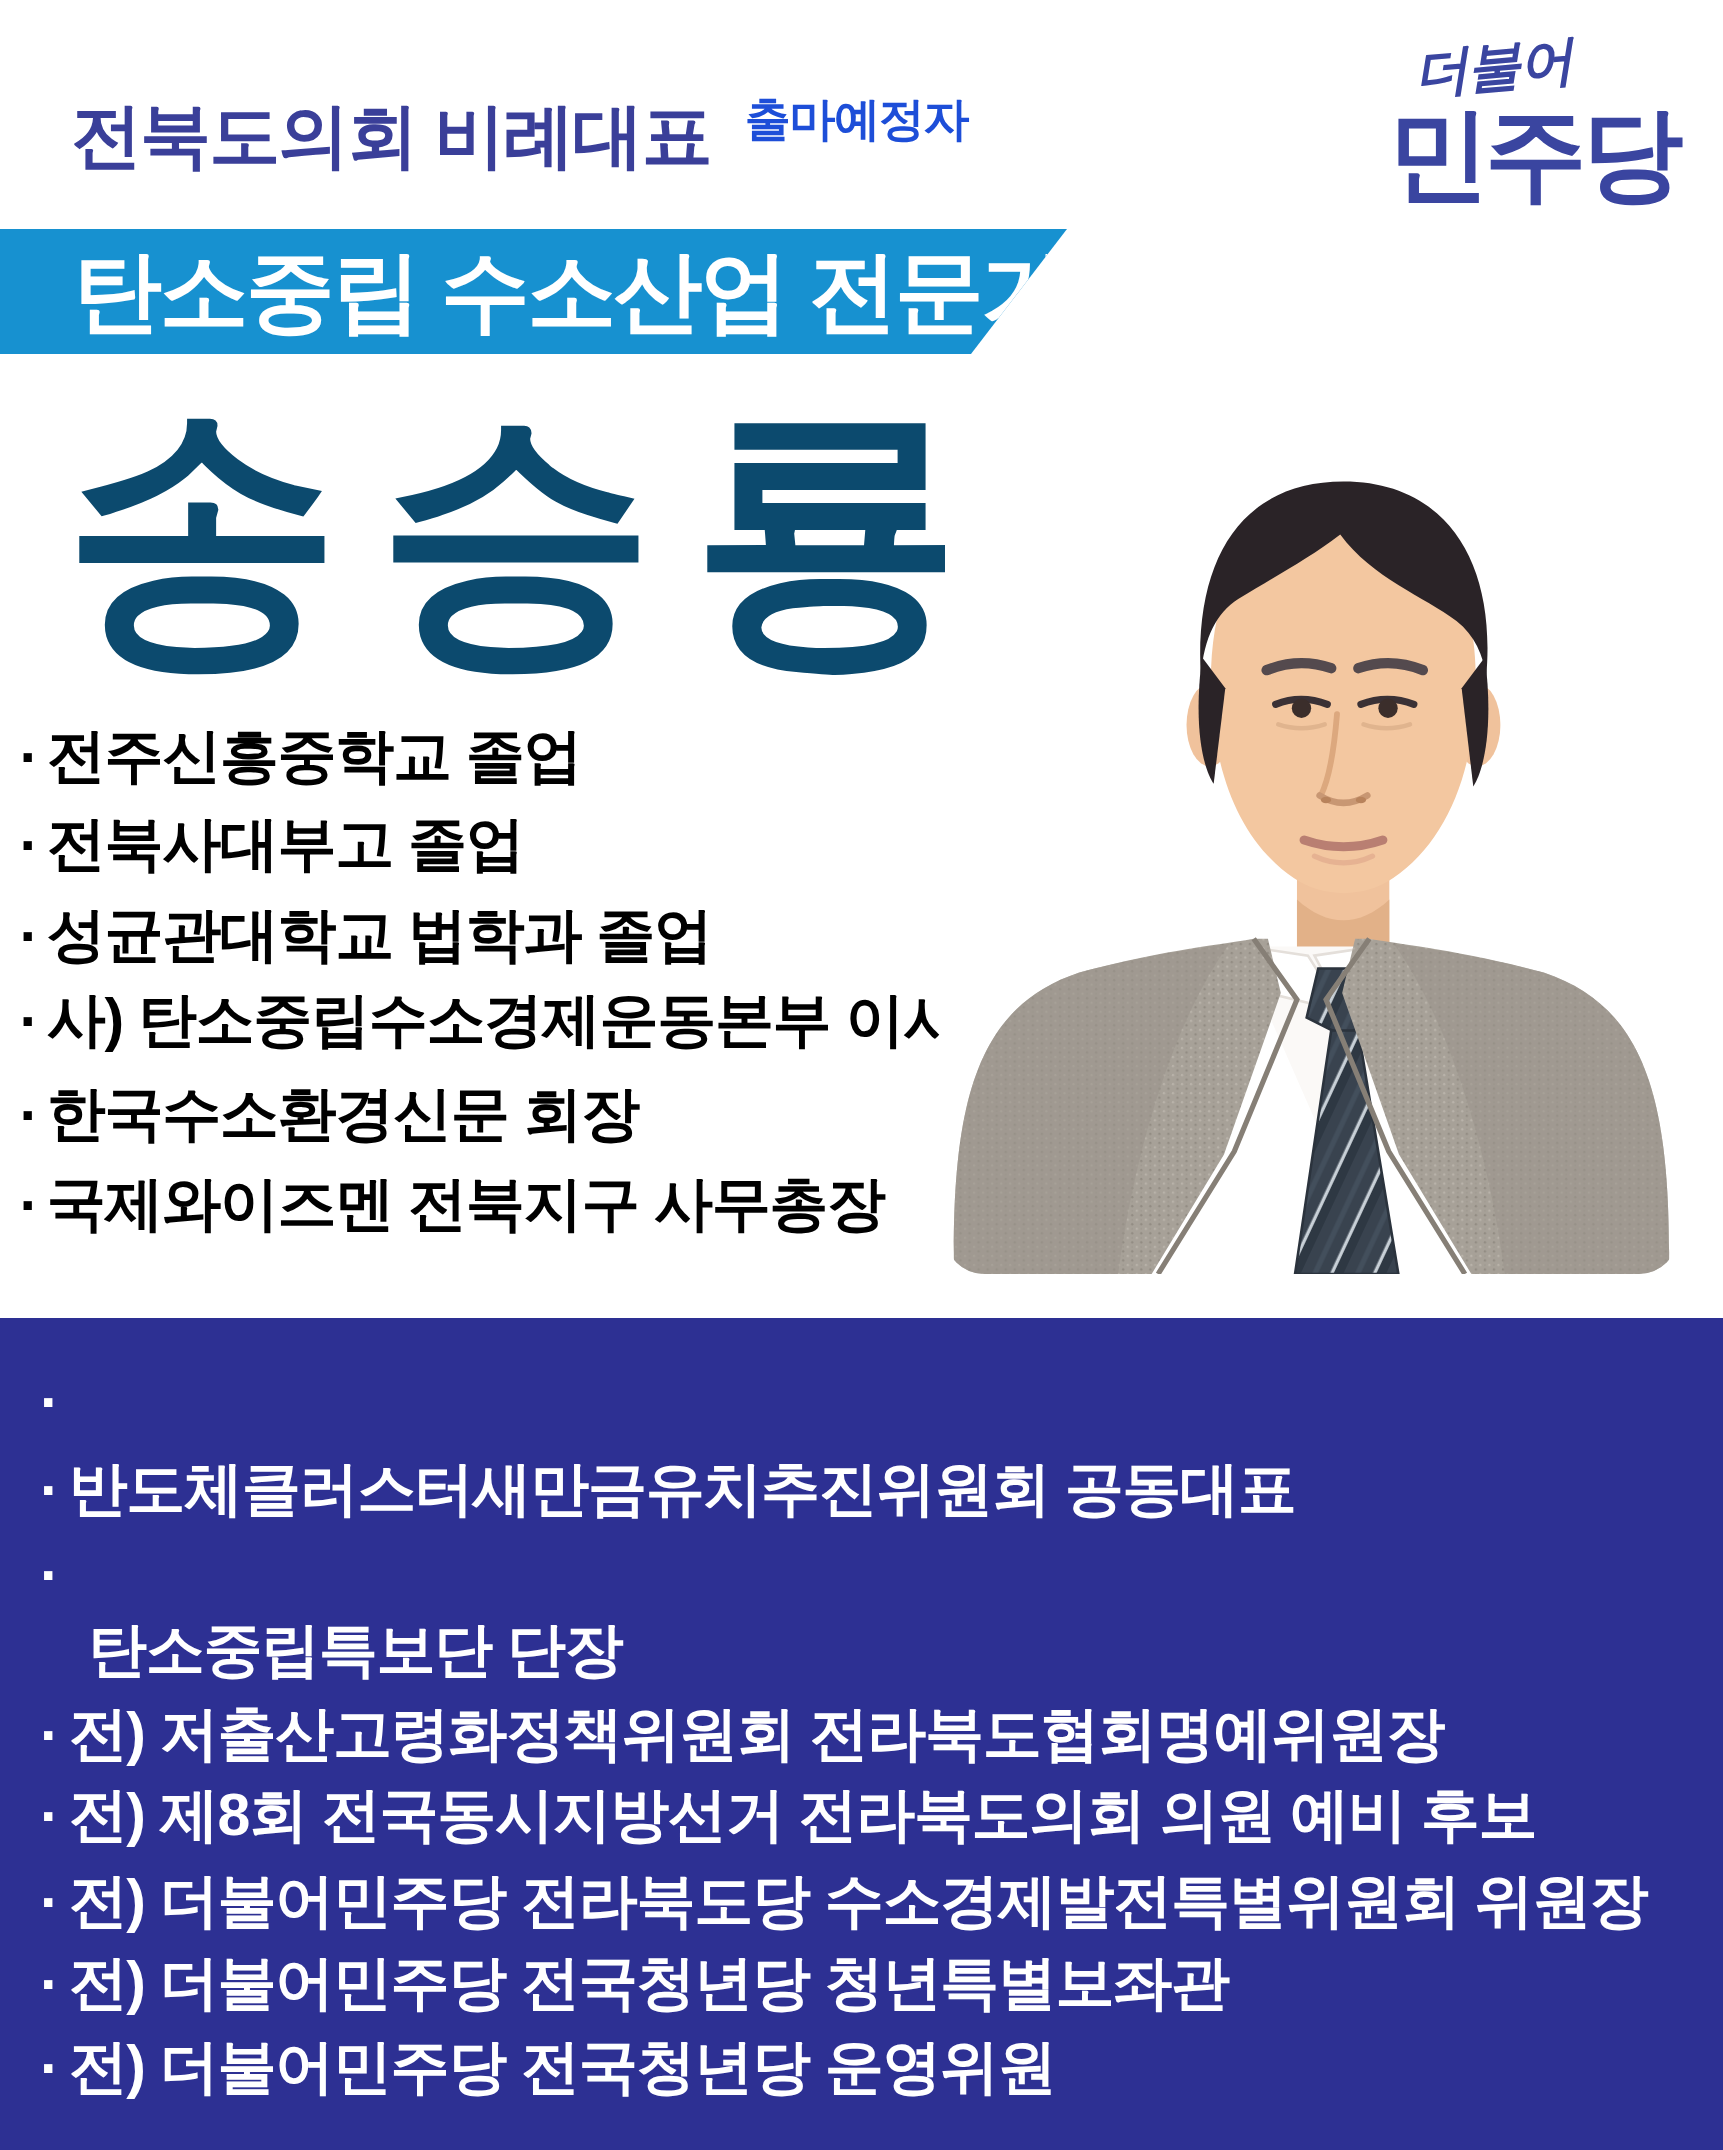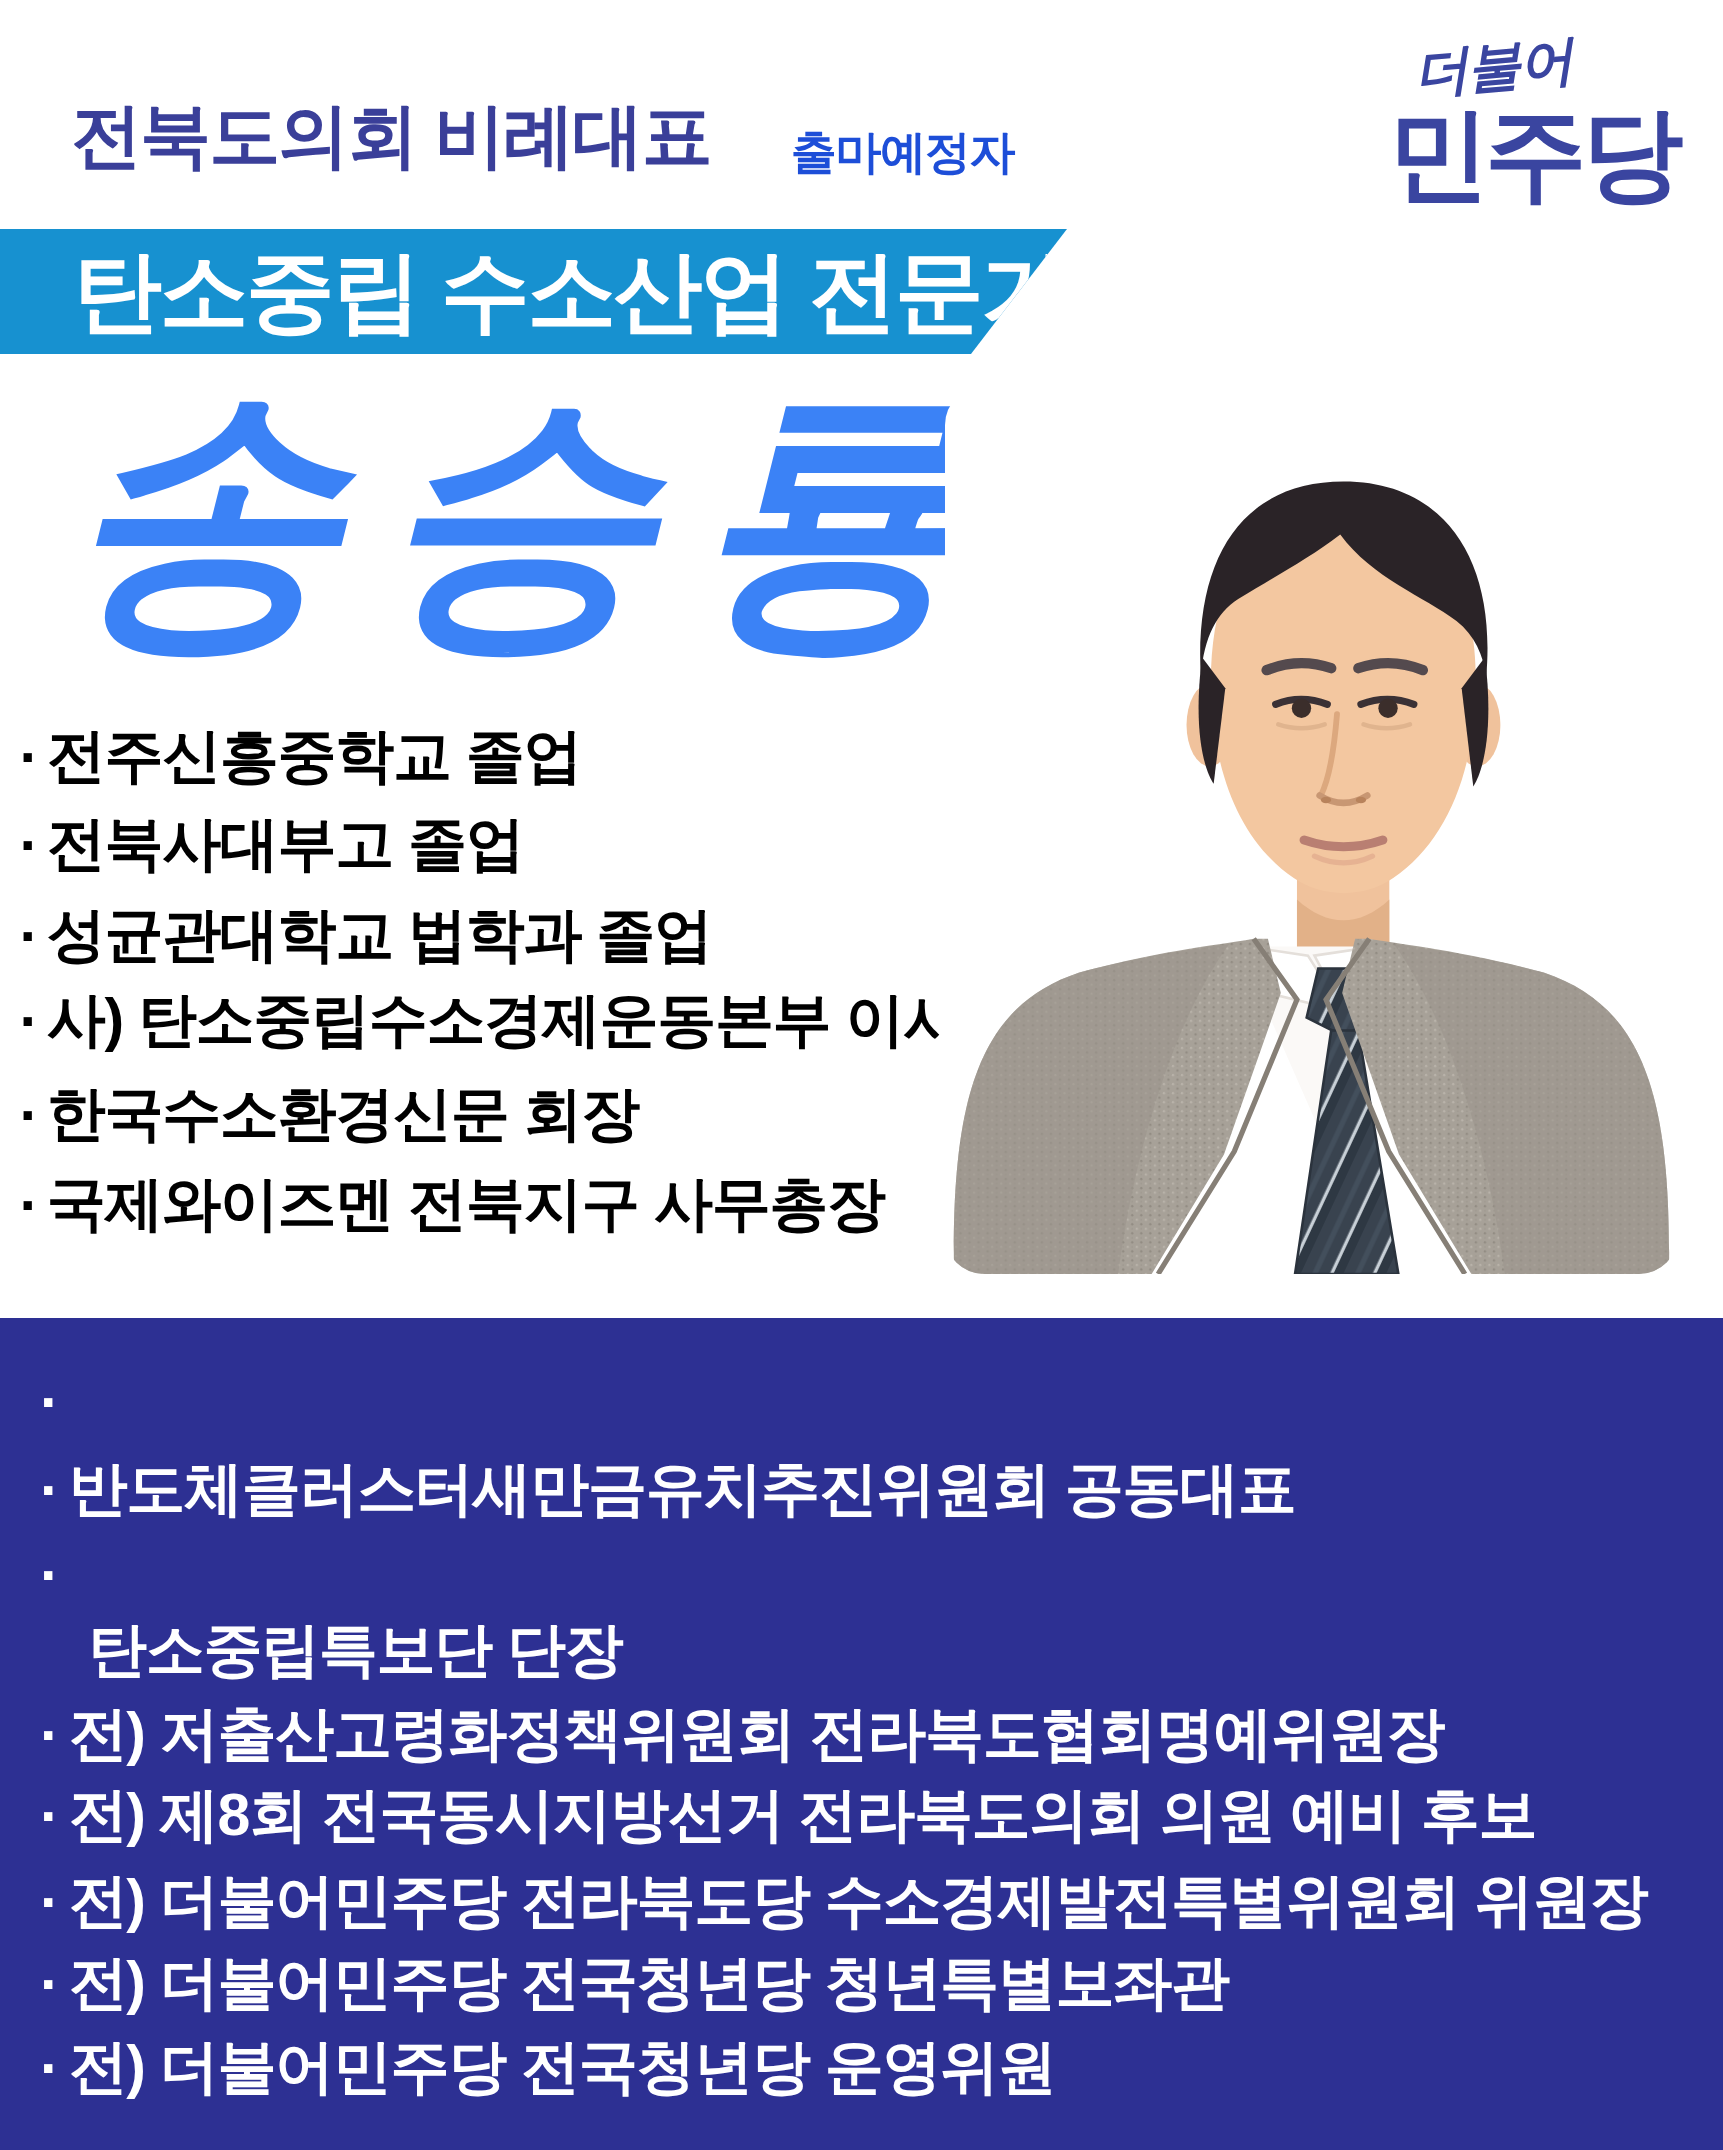"전북도의회 비례대표" .header-row { align-items: flex-end -> flex-start; gap: 46px -> none }
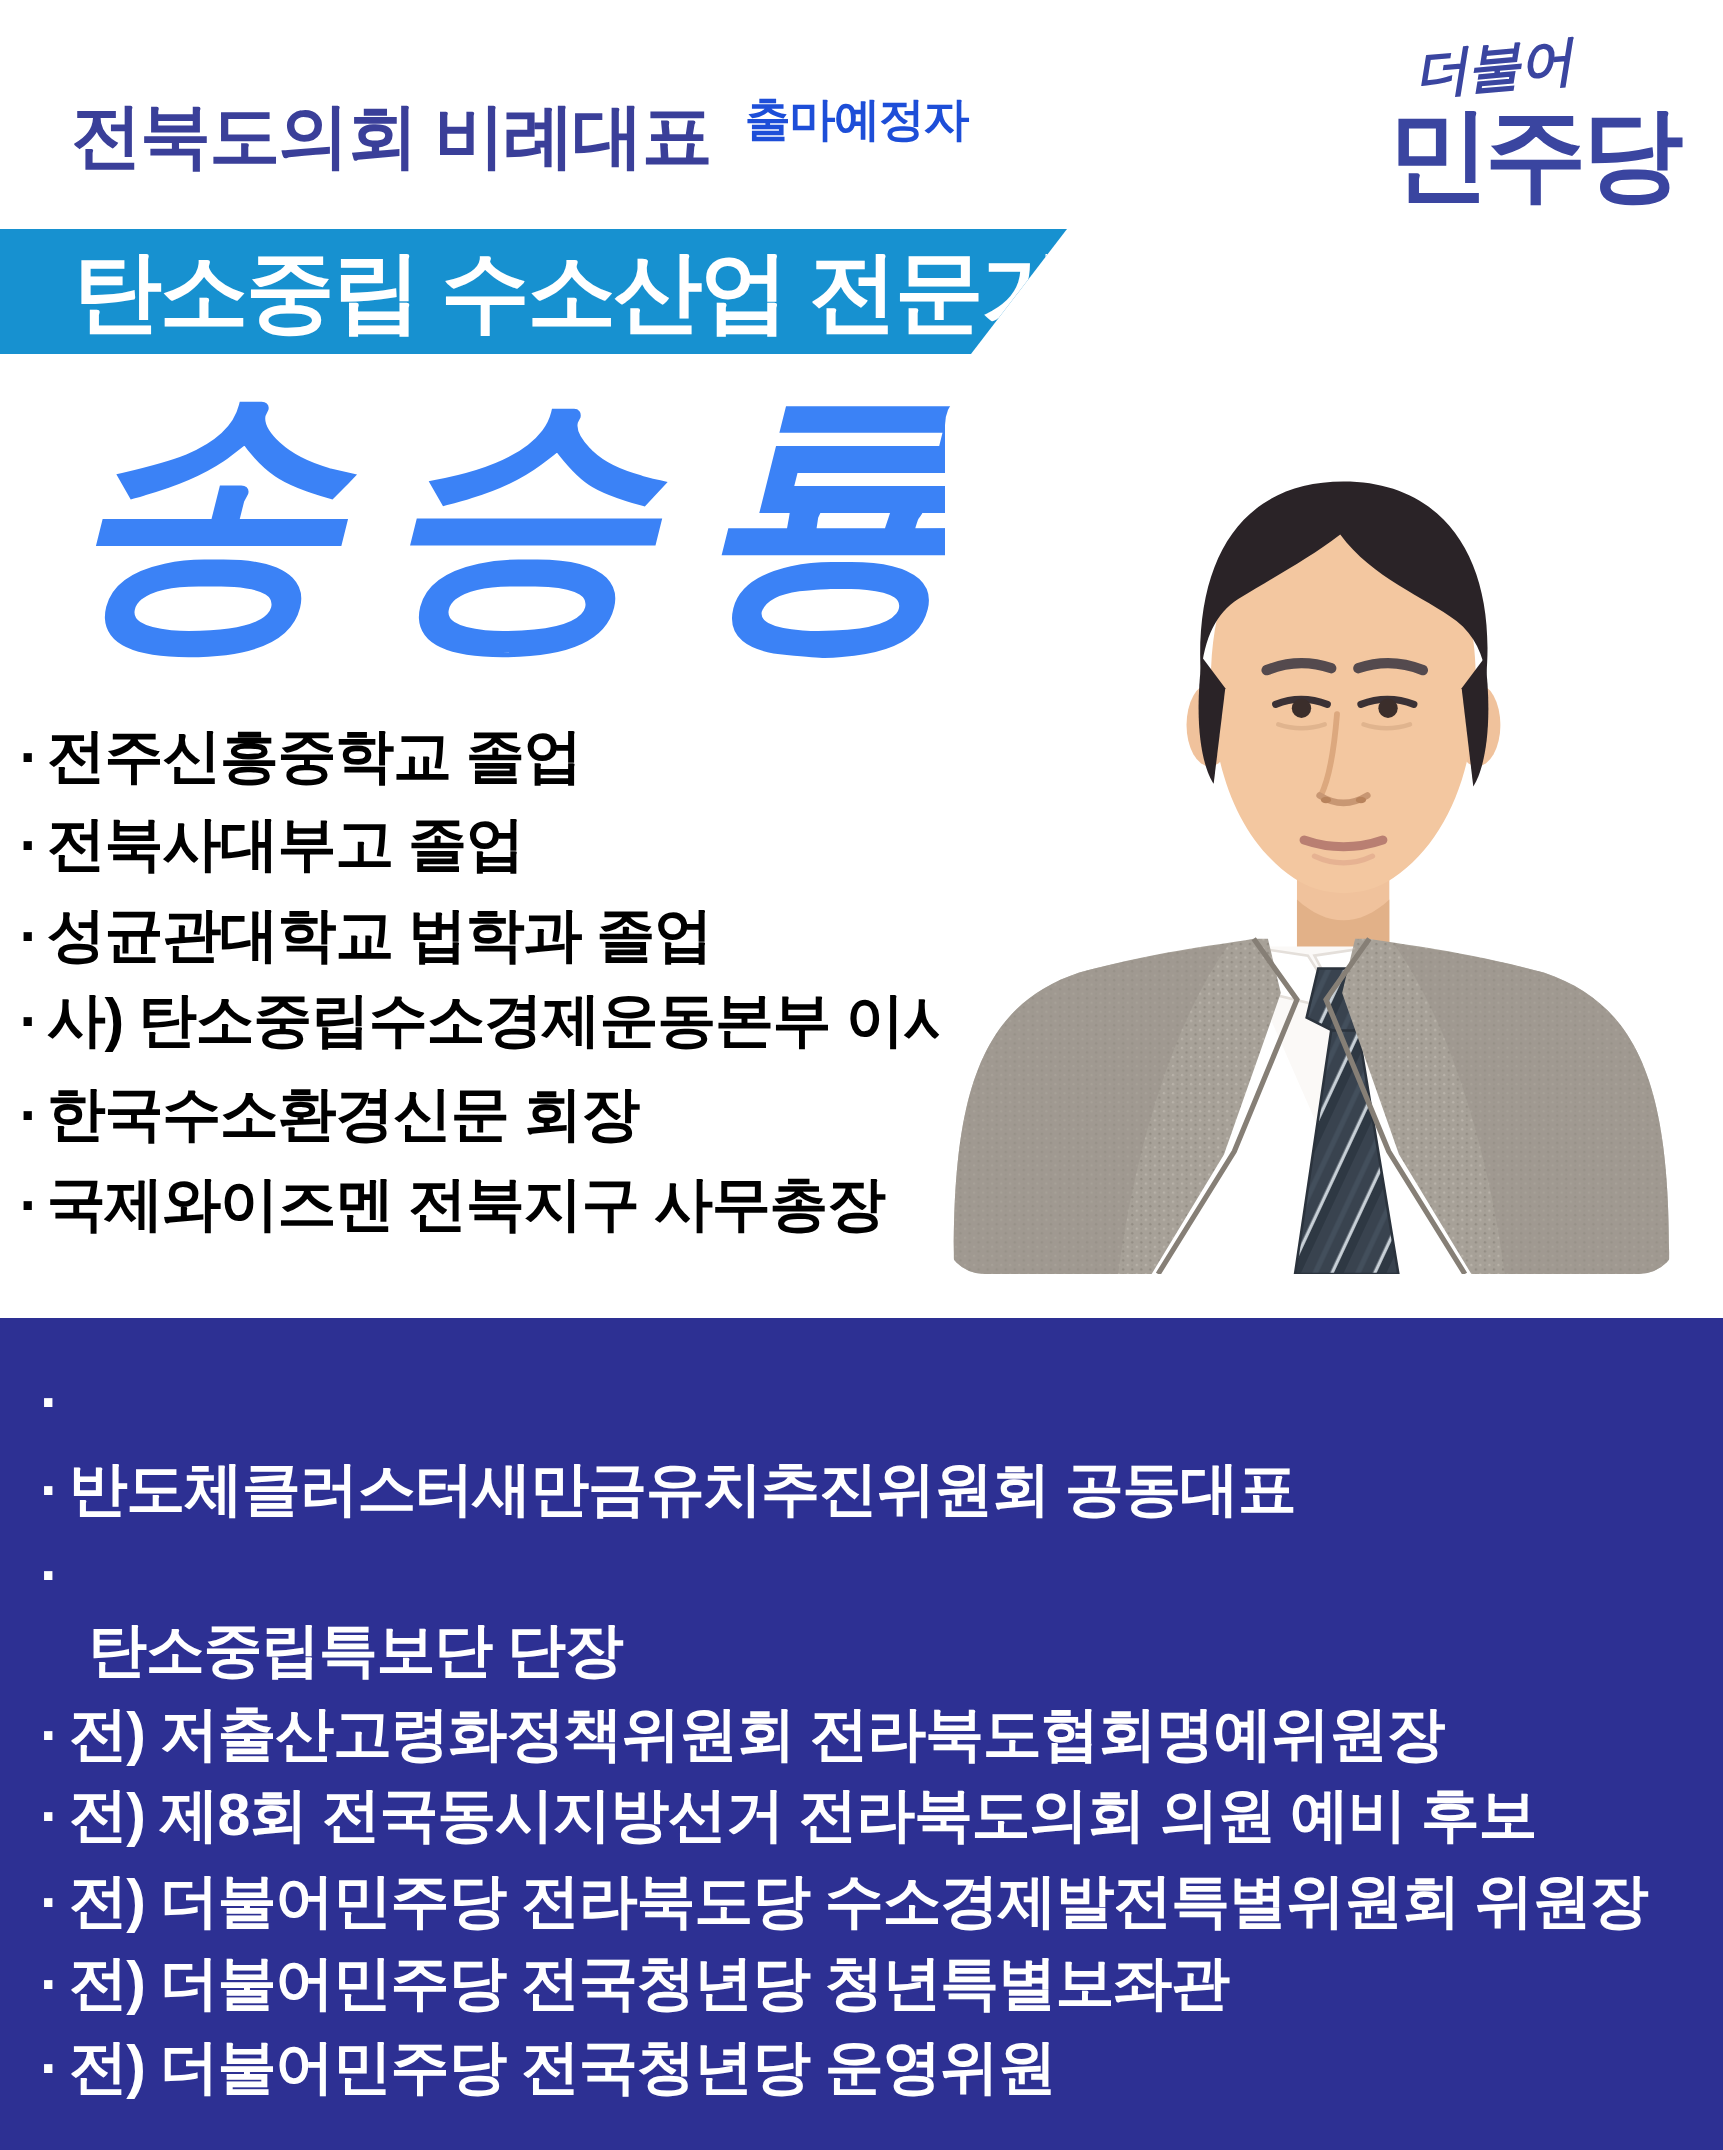"송승룡" .candidate-name { color: #3b82f6 -> #0c4a6e; font-style: italic -> none; top: 378px -> 395px }
